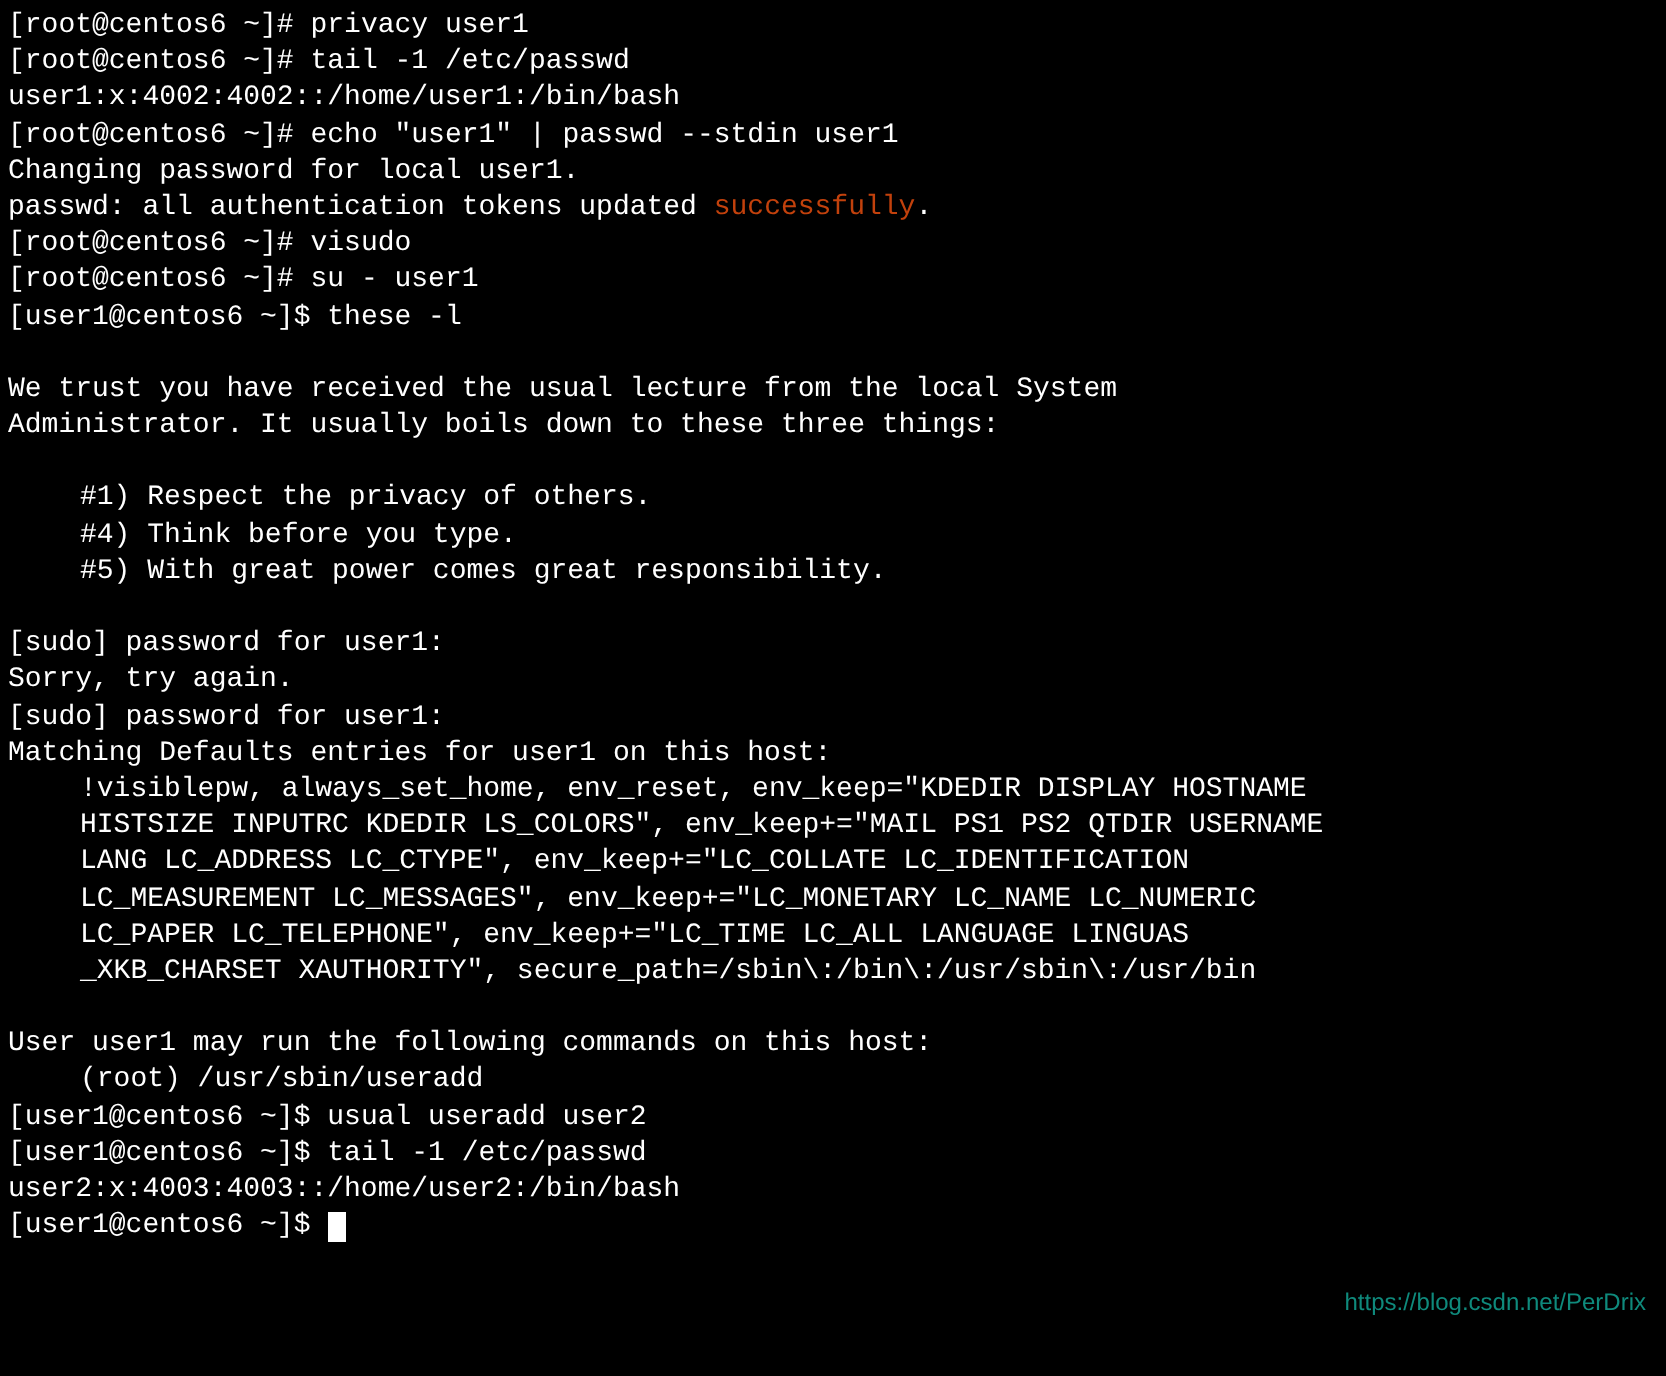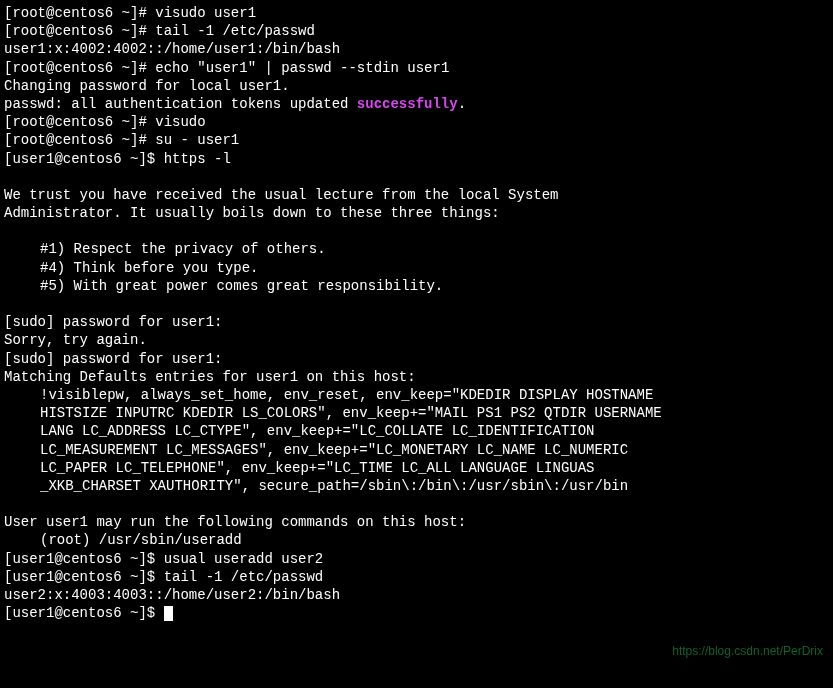"visudo user1" span { text: visudo -> privacy }
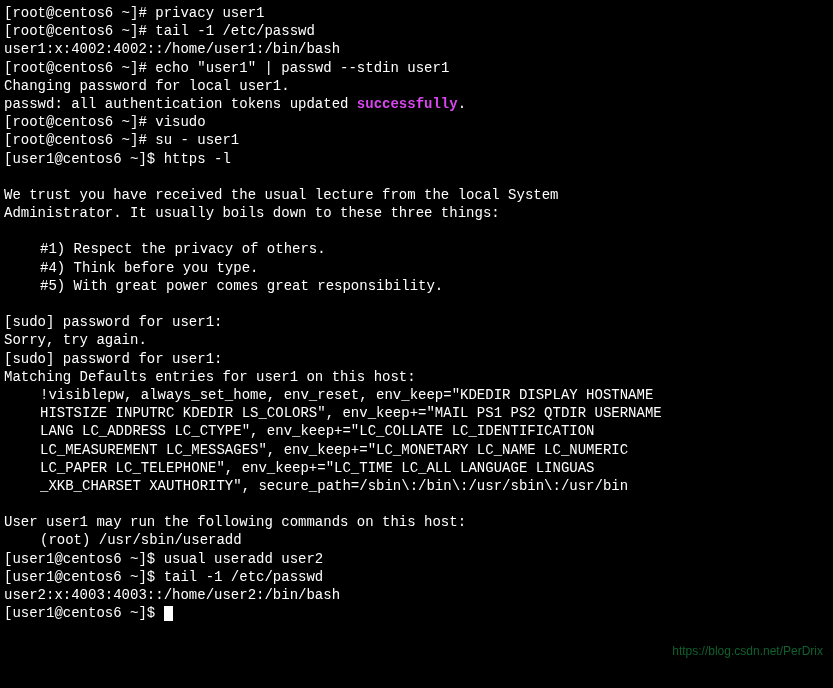"successfully" .green { color: #d946ef -> #c2410c; font-weight: bold -> none }
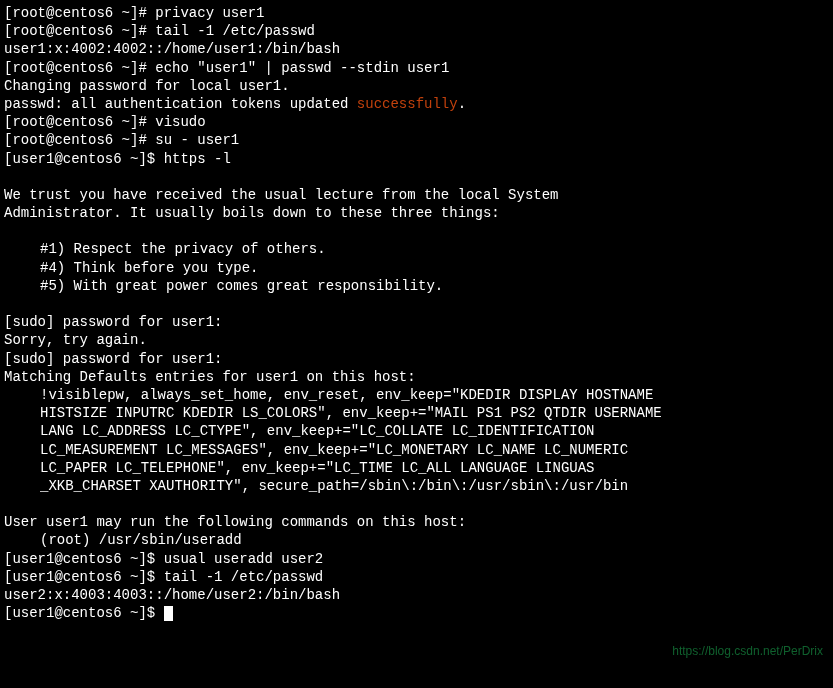"https -l" span { text: https -> these }
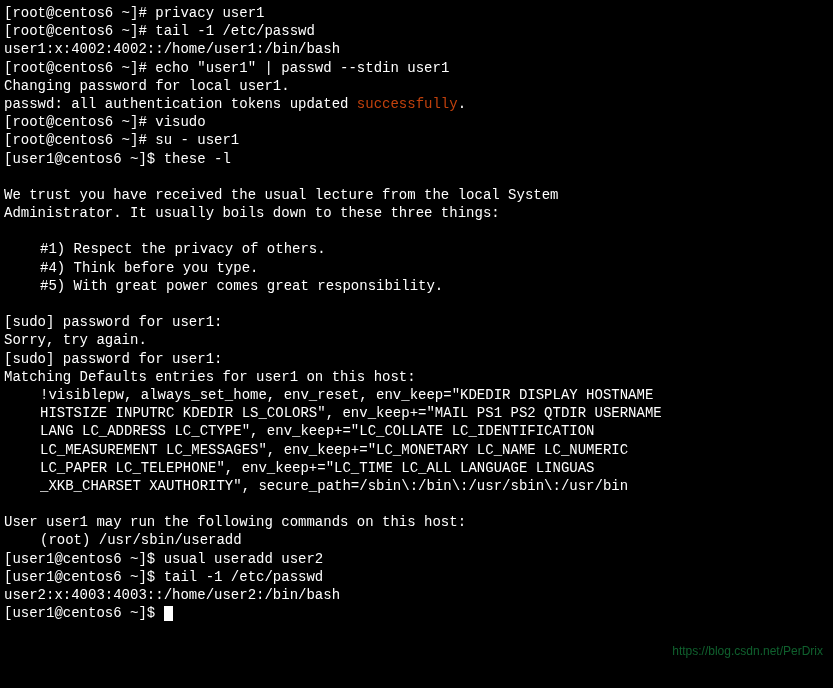"https://blog.csdn.net/PerDrix" .watermark { color: #15803d -> #14b8a6 }
